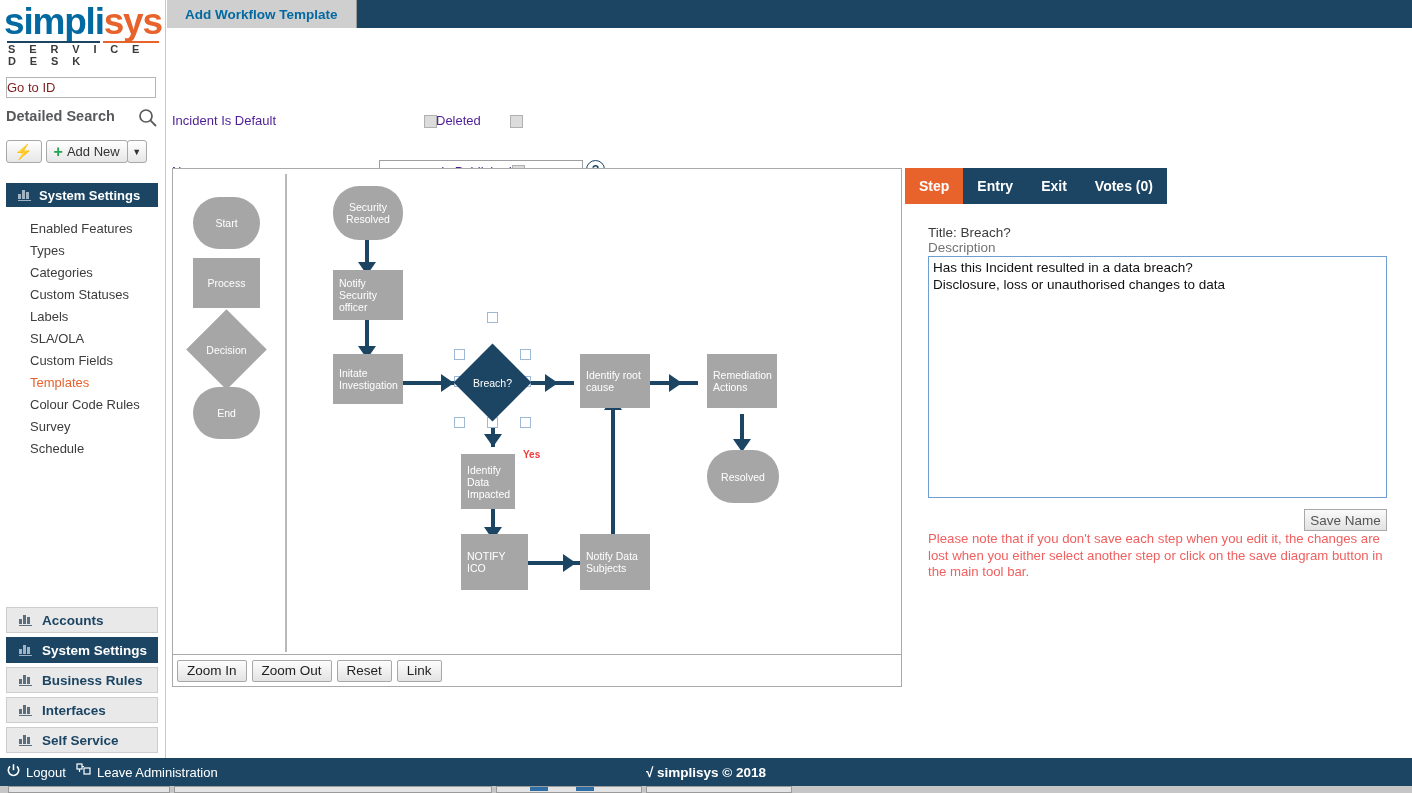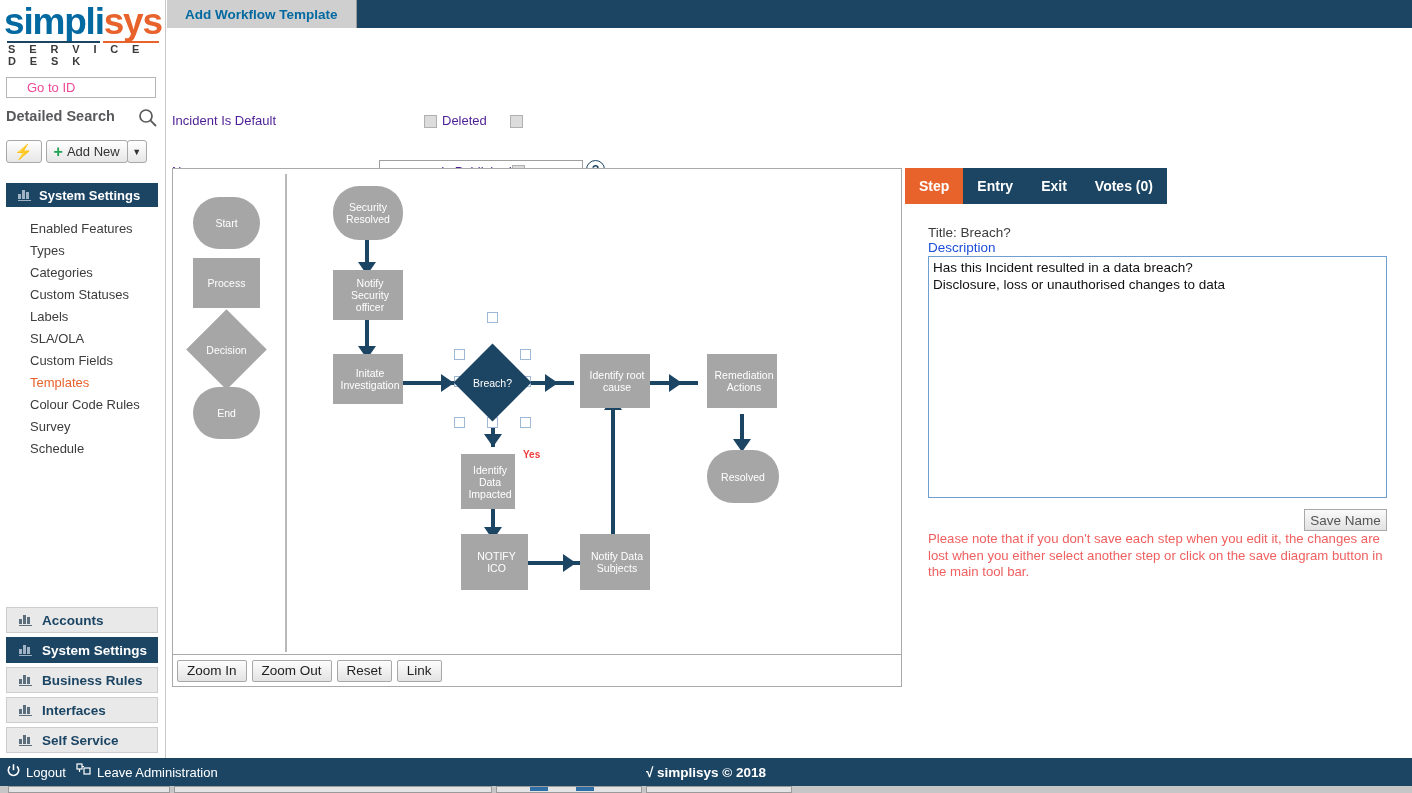"Go to ID" .gotoid { color: #ec4899 -> #7f1d1d; padding: 0 20px -> 0 0 }
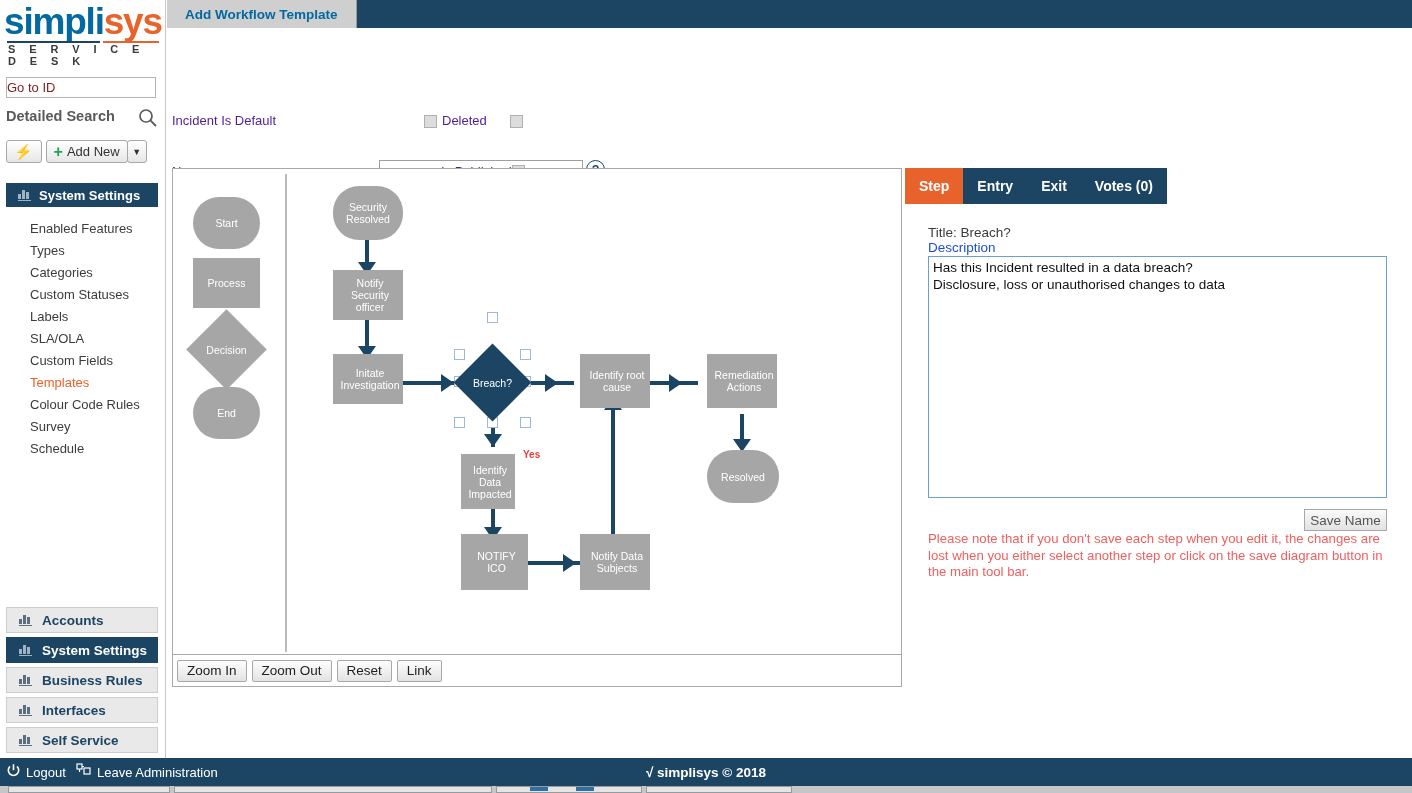"Deleted" div.lbl { left: 275px -> 269px }
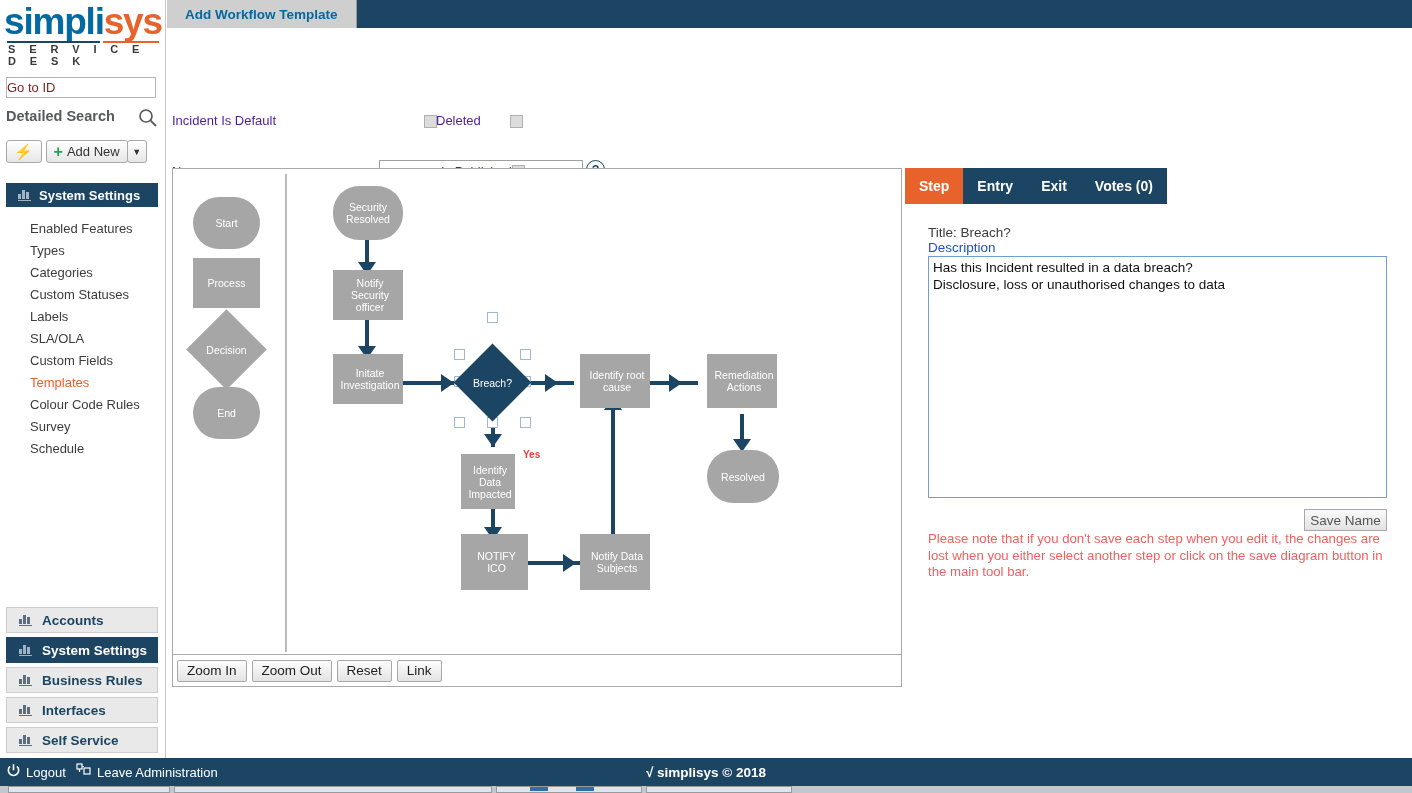"Description" .desc-line { color: #1d4ed8 -> #737373 }
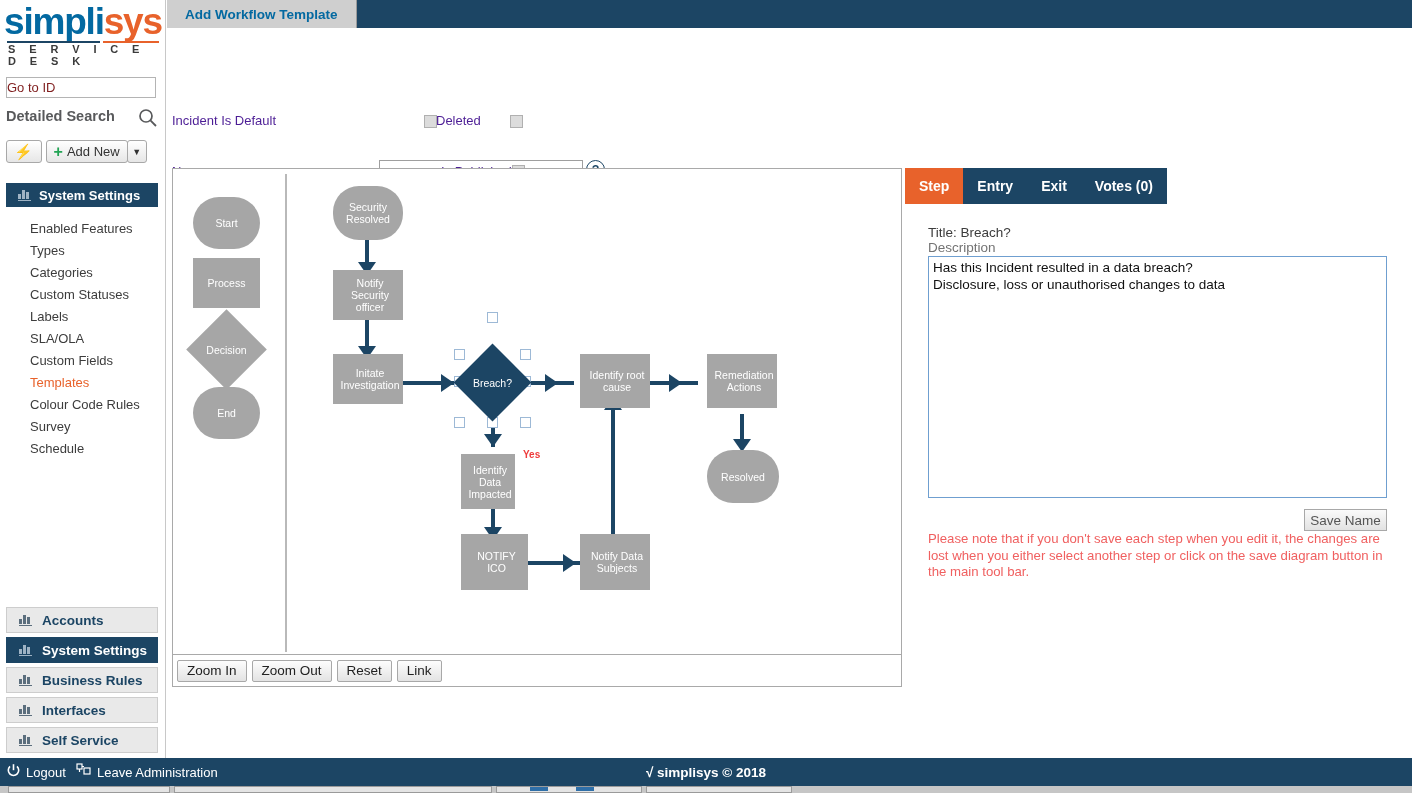"Notify Security officer" .node.left { text-align: center -> left }
